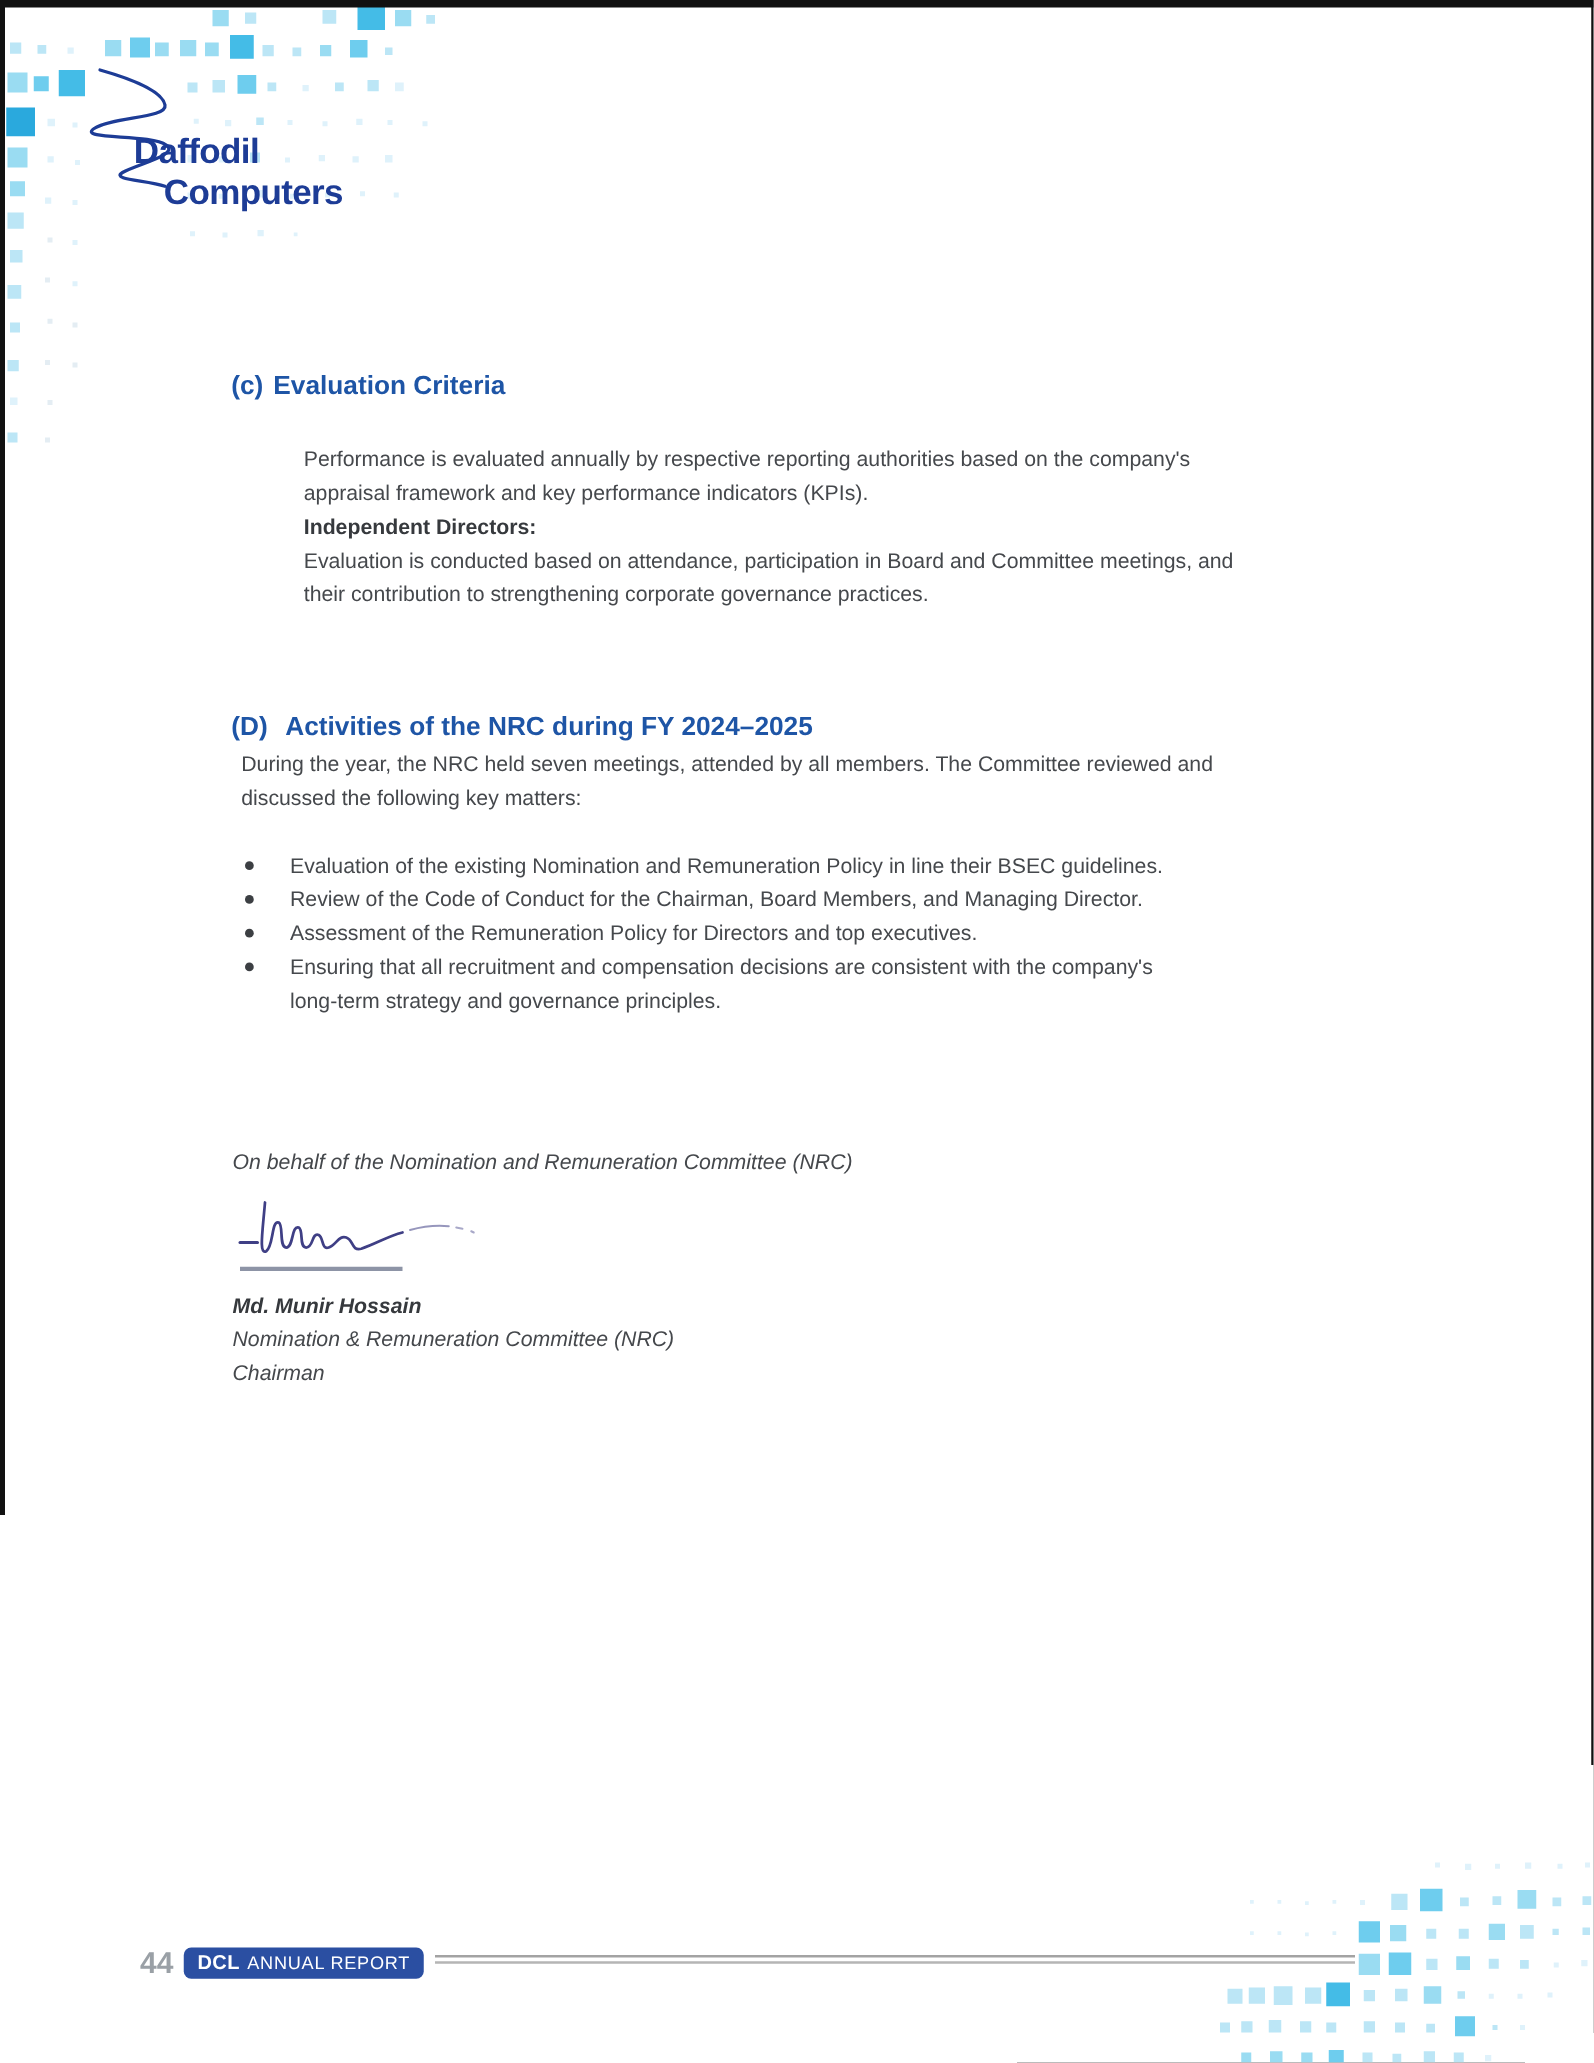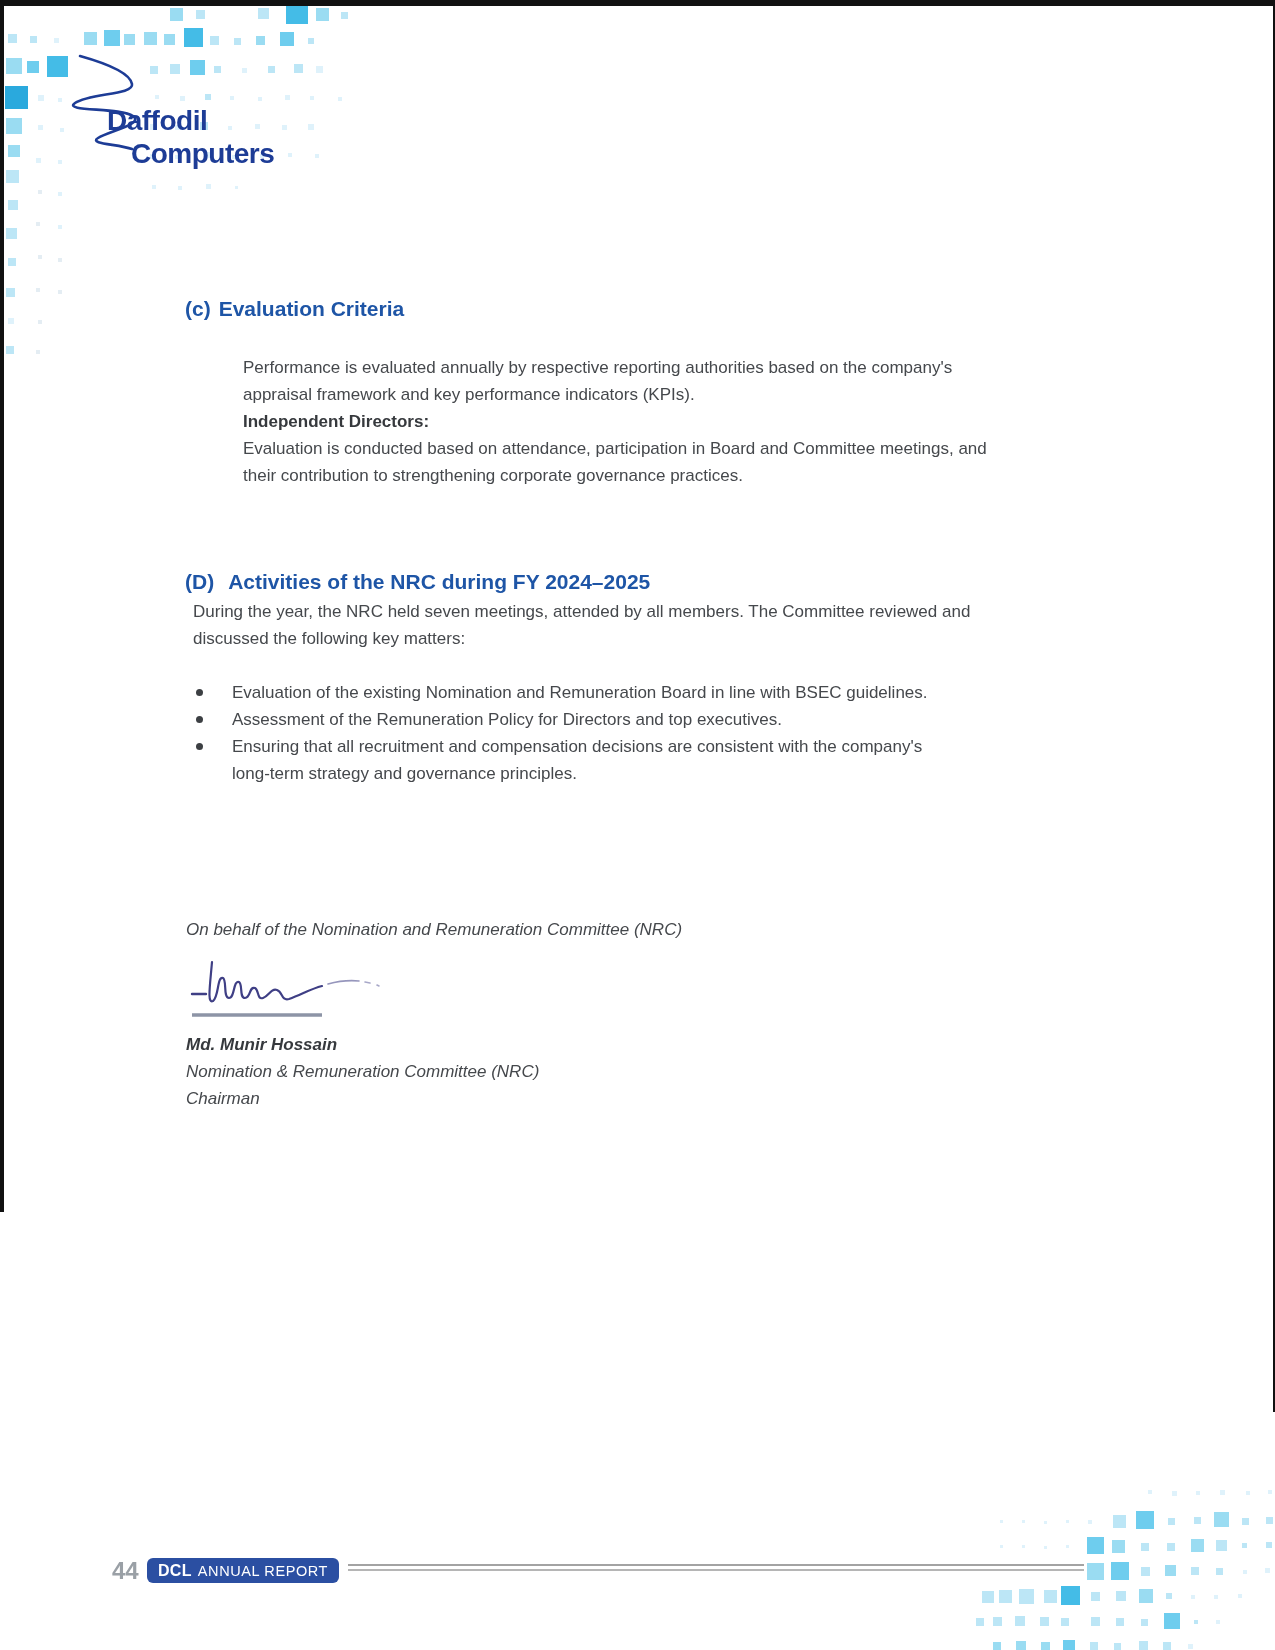"Evaluation of the existing Nomination" div { text: Board in line with -> Policy in line their }
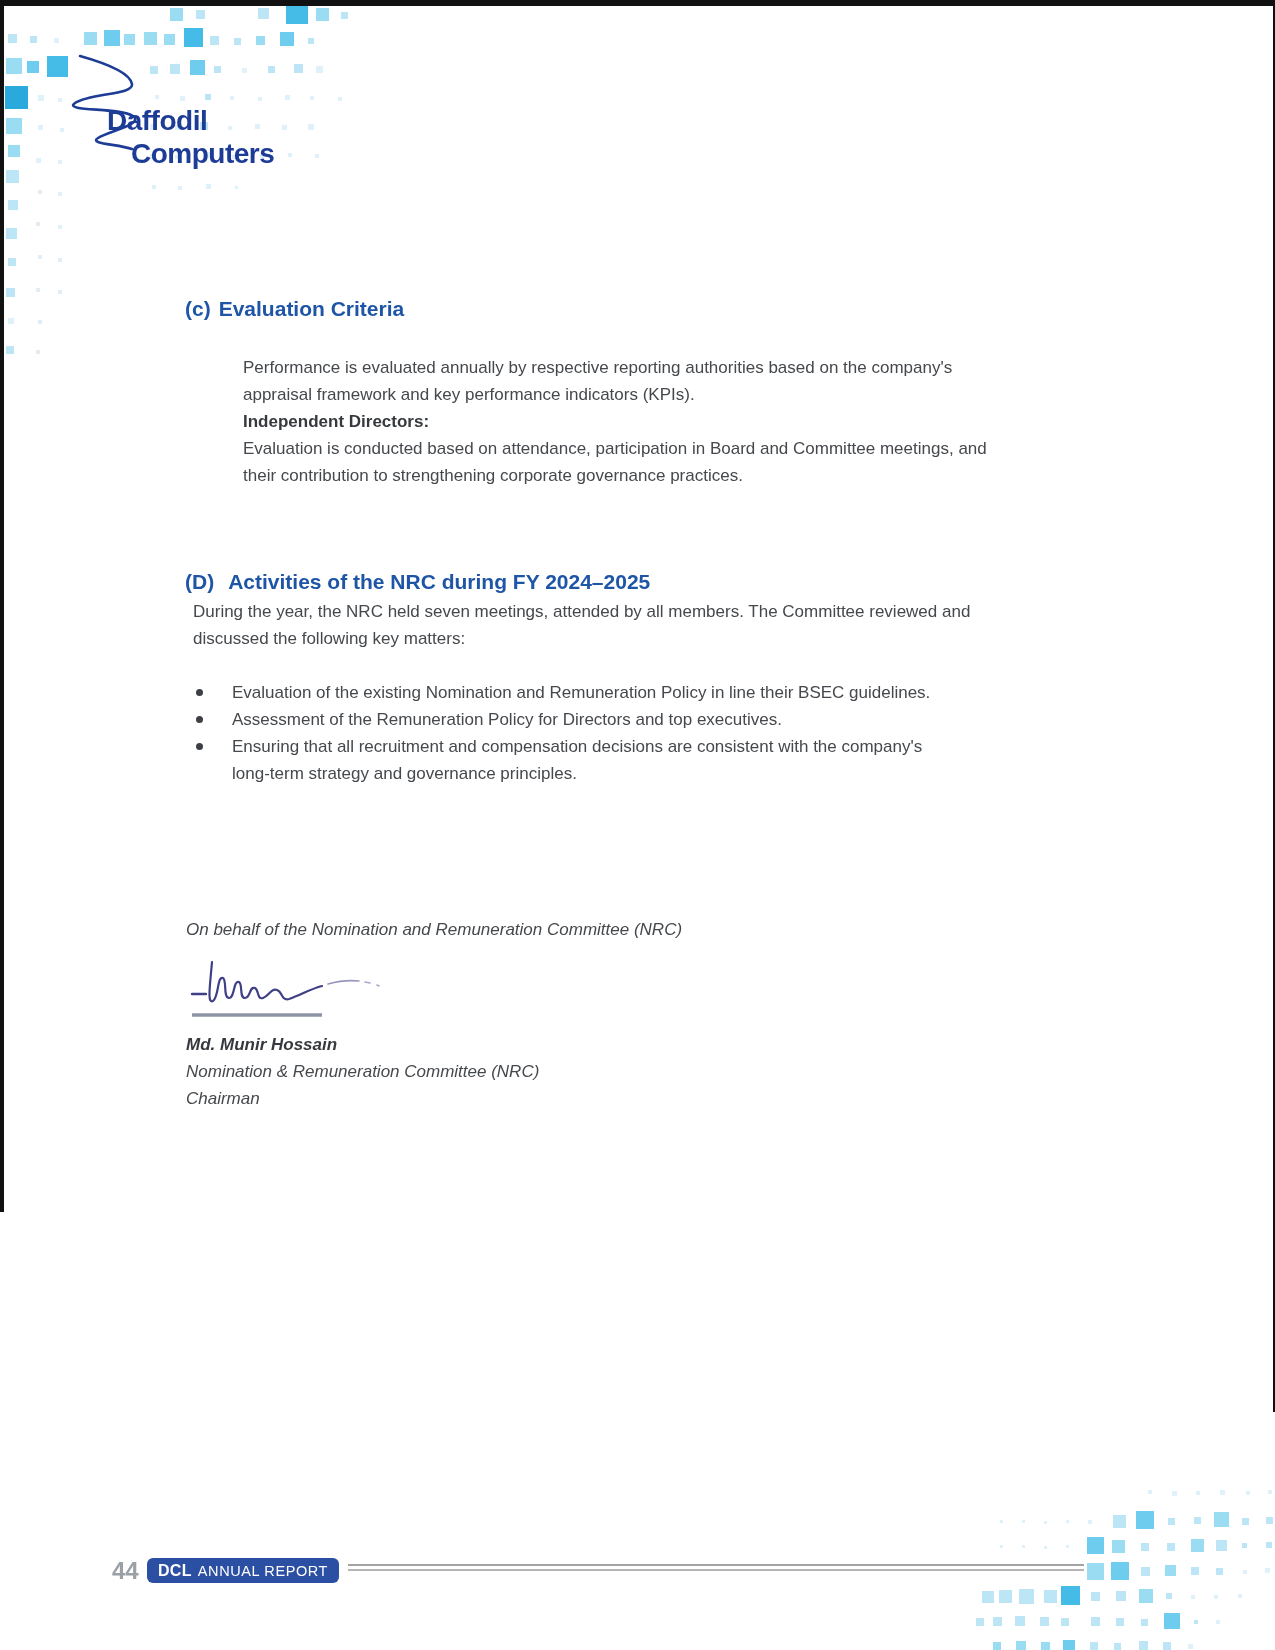"Review of the Code of" div.bullet-row { html: none -> <div> <span></span> <span> <div>Review of the Code of Conduct for the Chairman, Board Members, and Managing Director.</div> </span> </div> }
